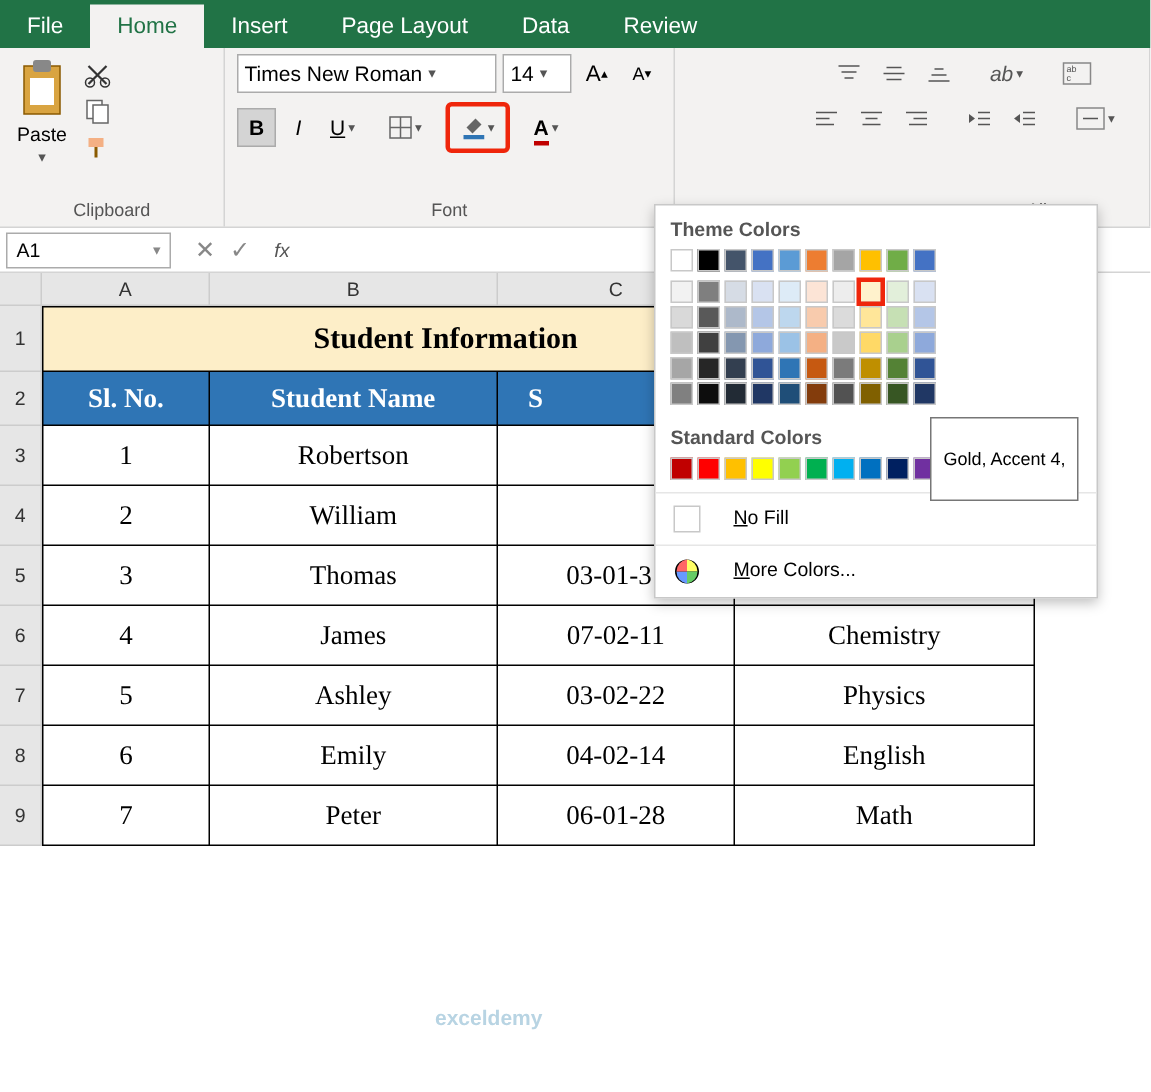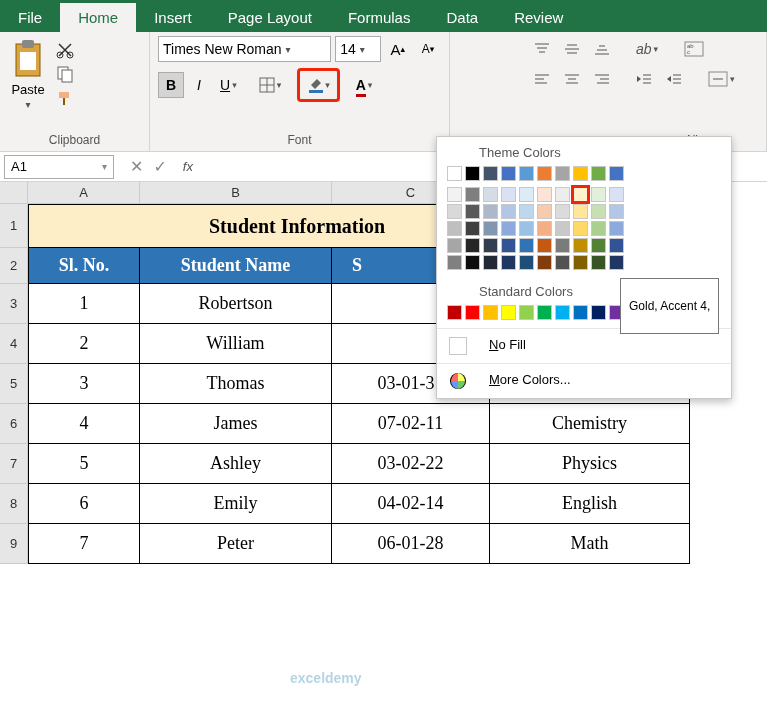"Formulas" div.tab { html: <div>Formulas</div> -> none }
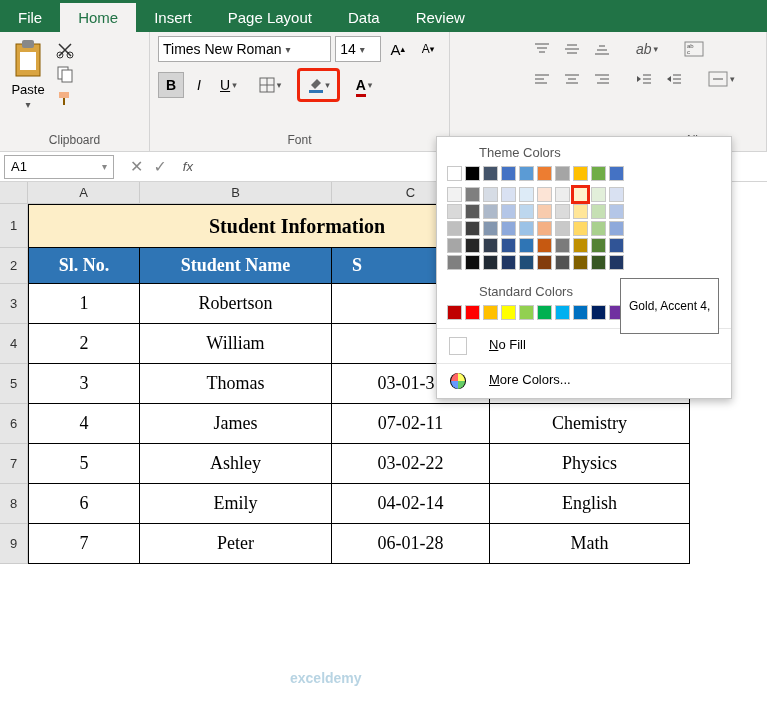"ab" .align-row { justify-content: none -> center }
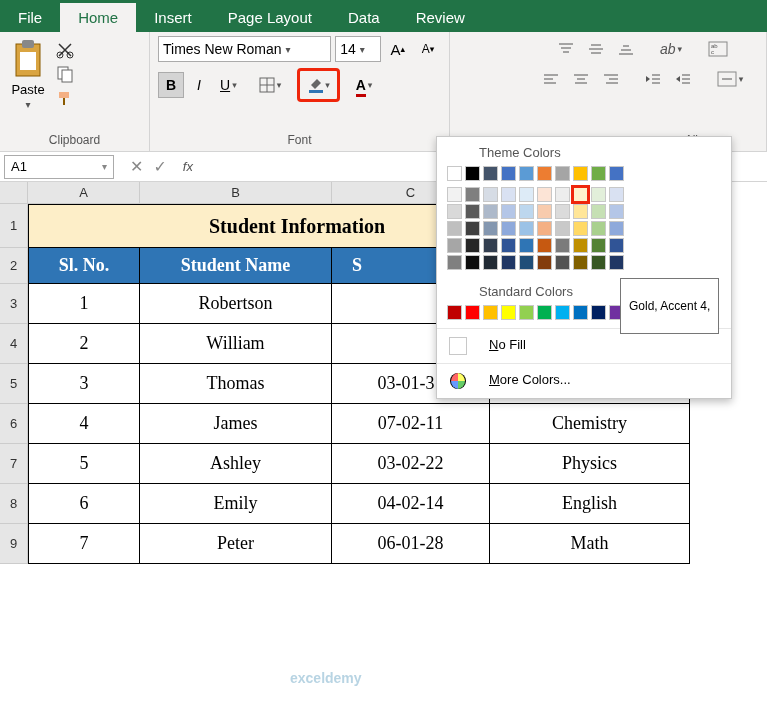"Theme Colors" .cp-section-title { font-weight: 400 -> 700; margin-left: 32px -> none }
